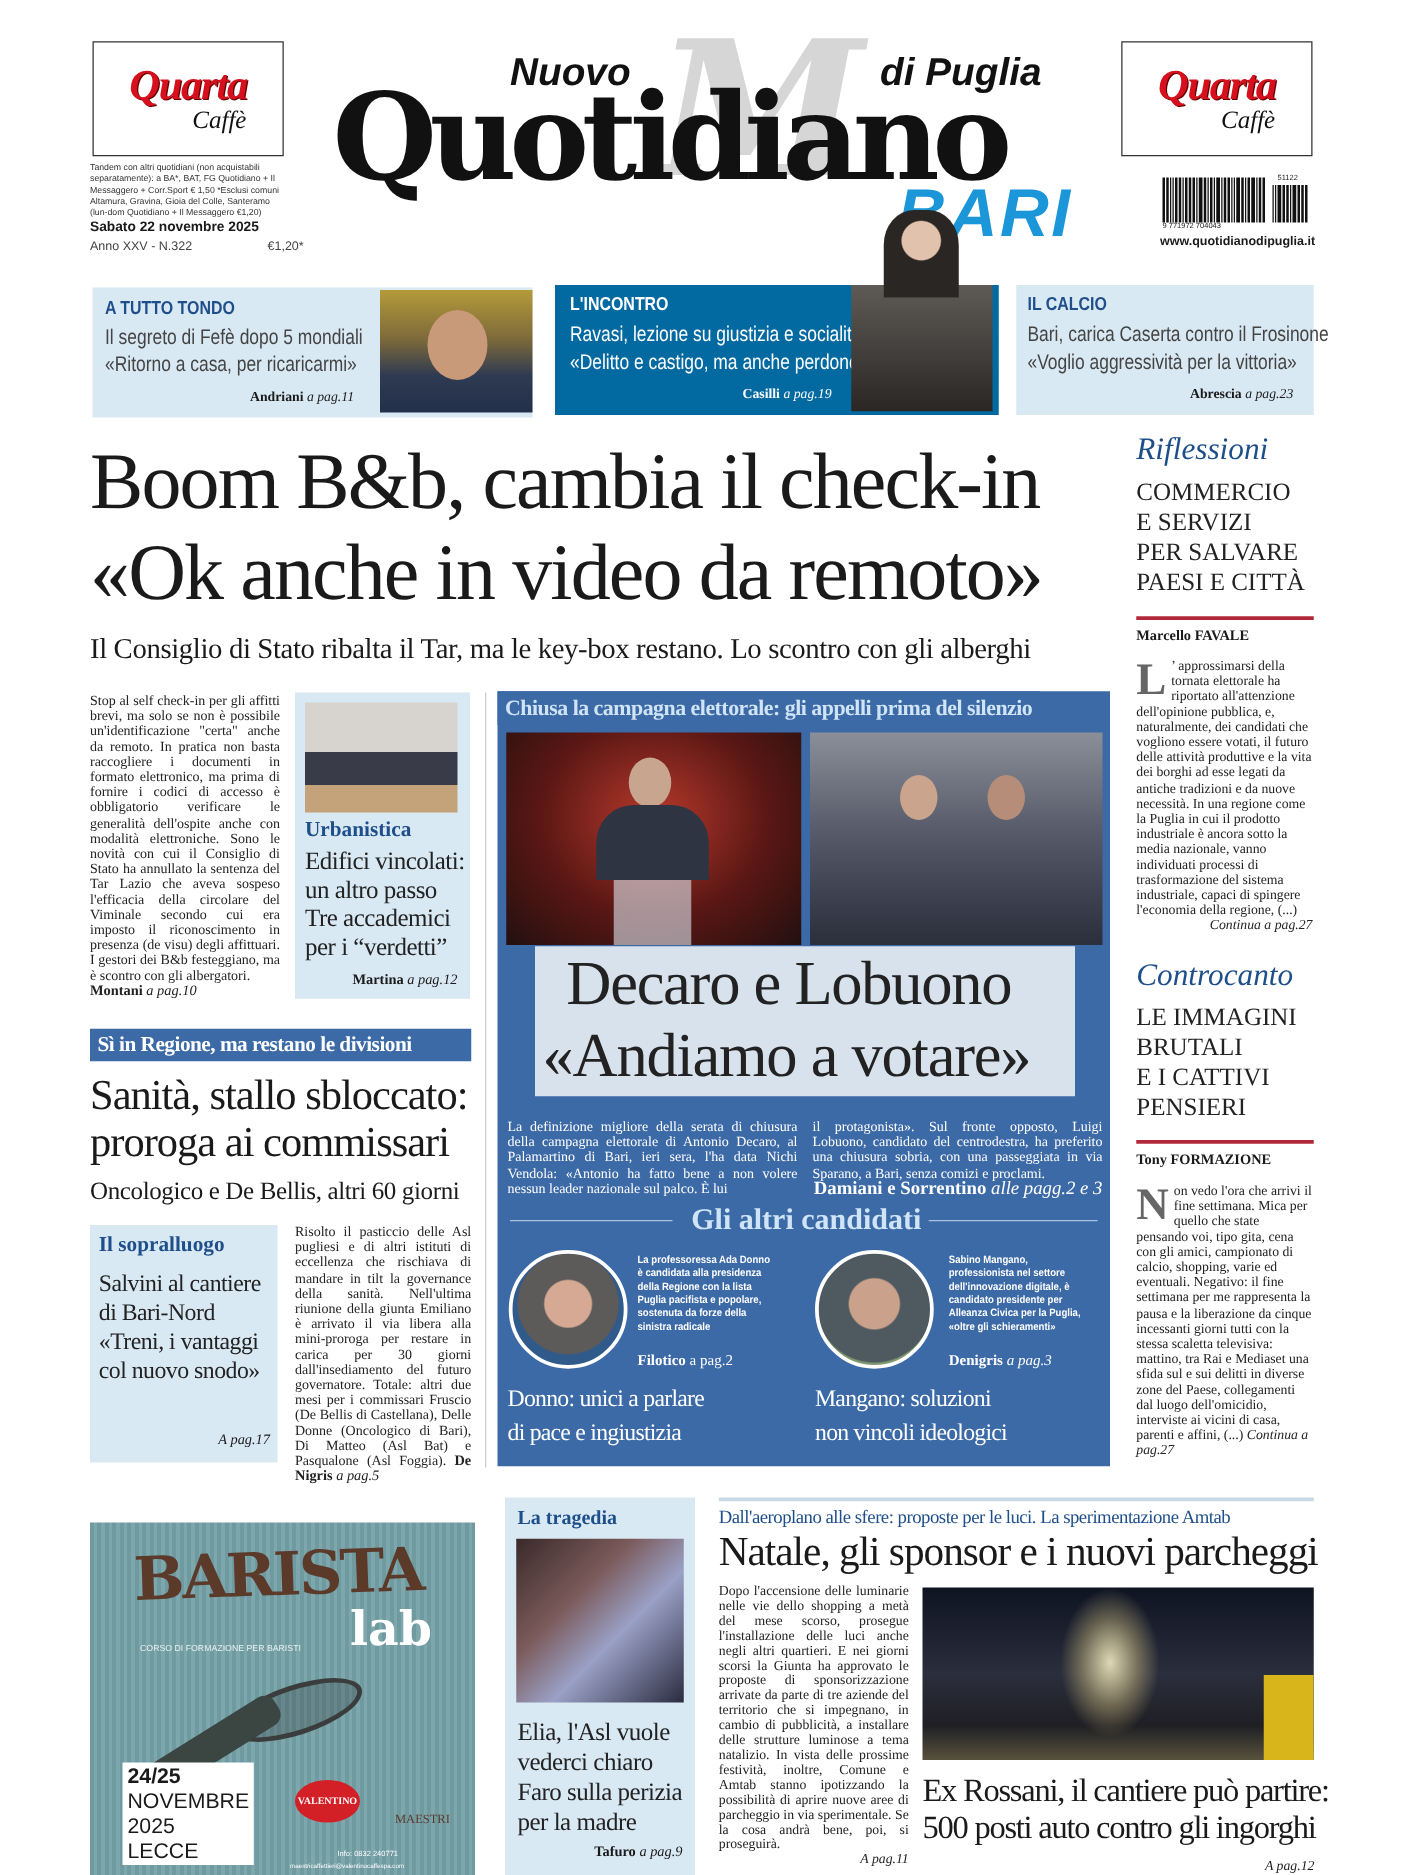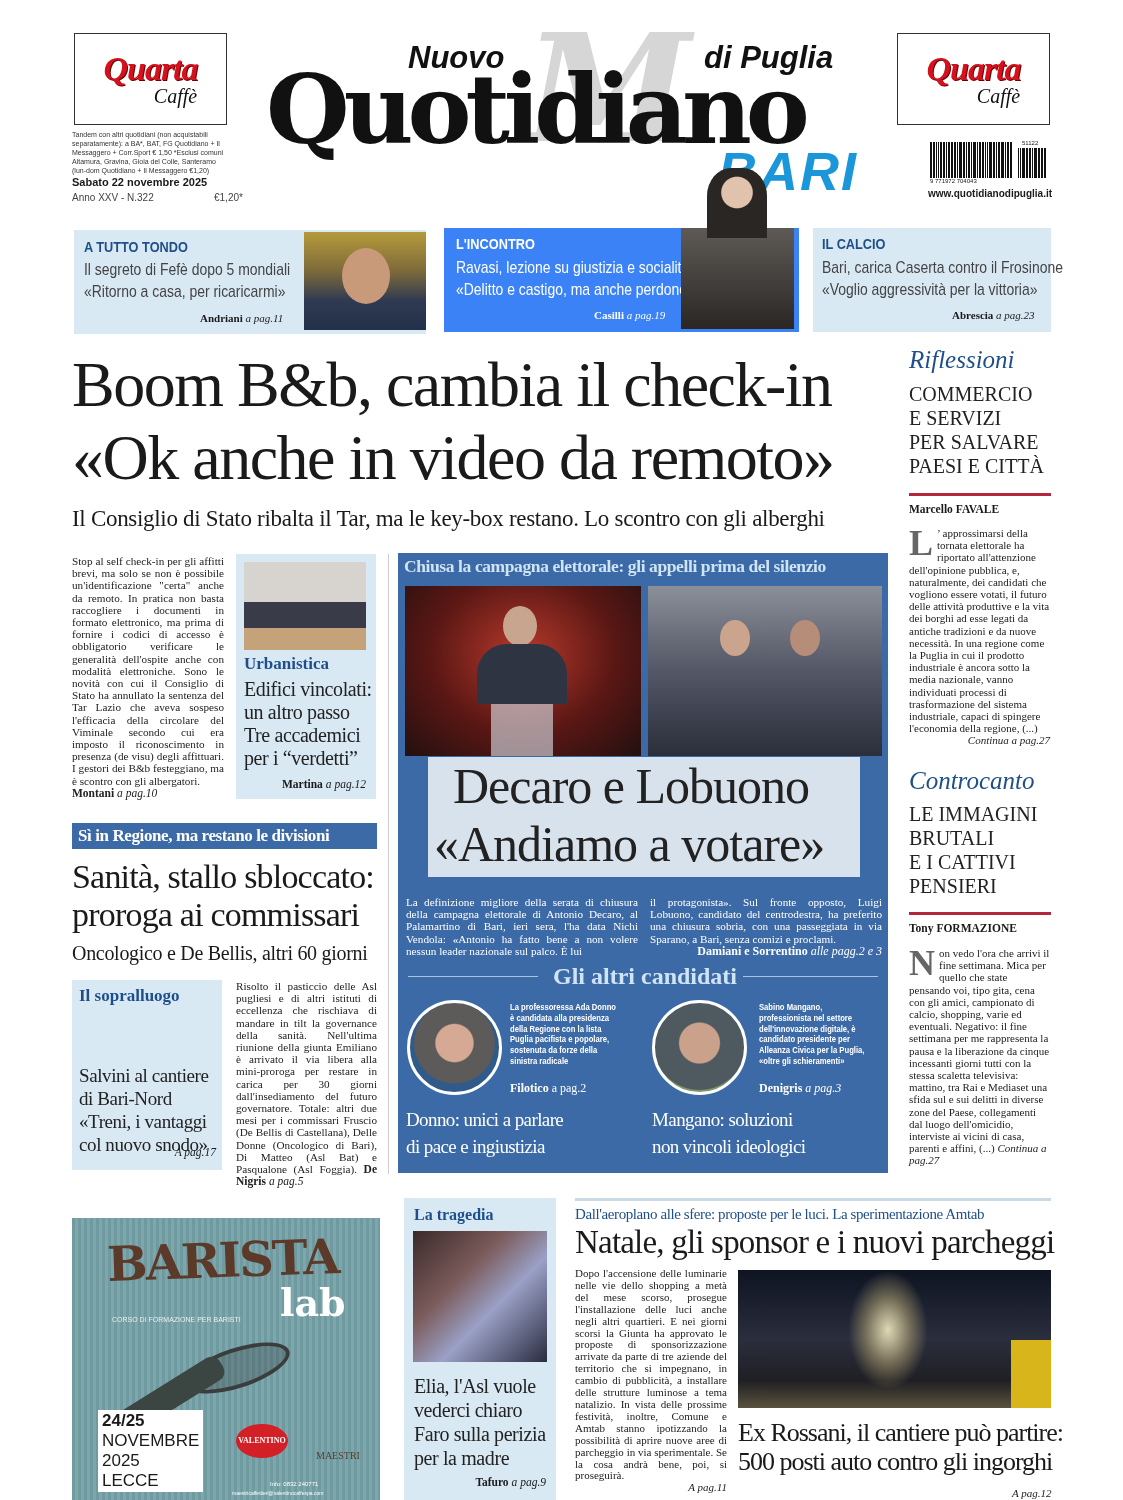"L'INCONTRO" .teaser.dark { background: #3b82f6 -> #0369a1 }
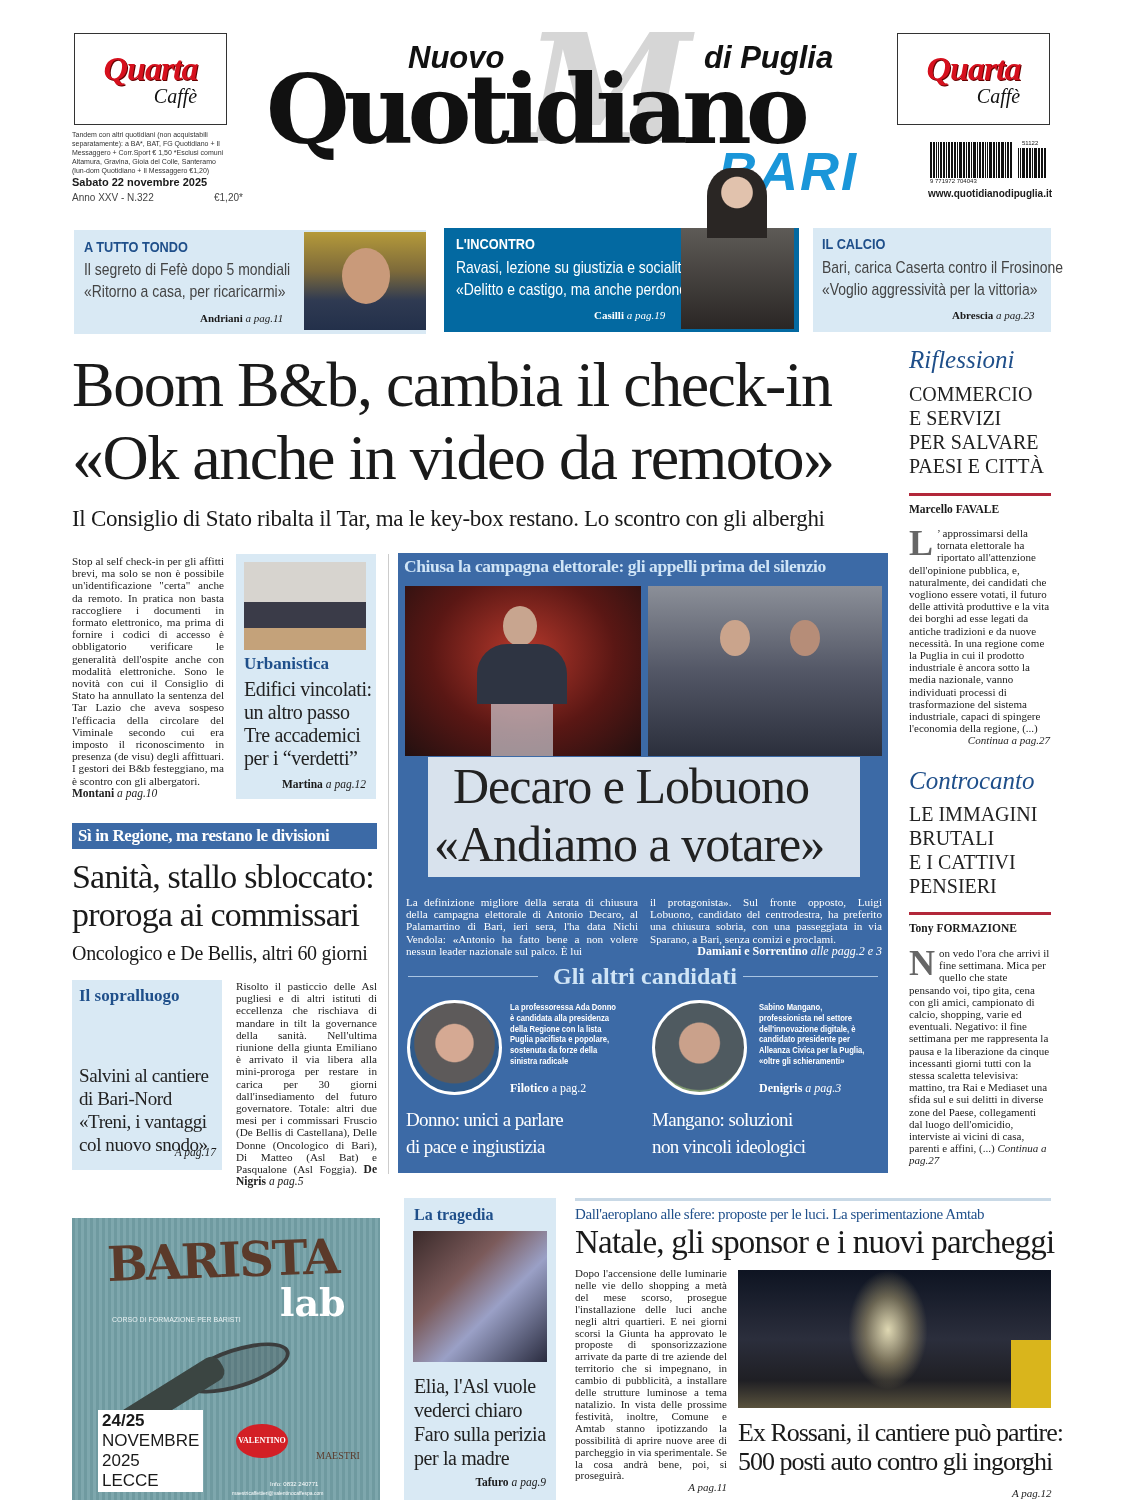"Damiani e Sorrentino alle pagg.2" div.ref { font-size: 12px -> 15px }
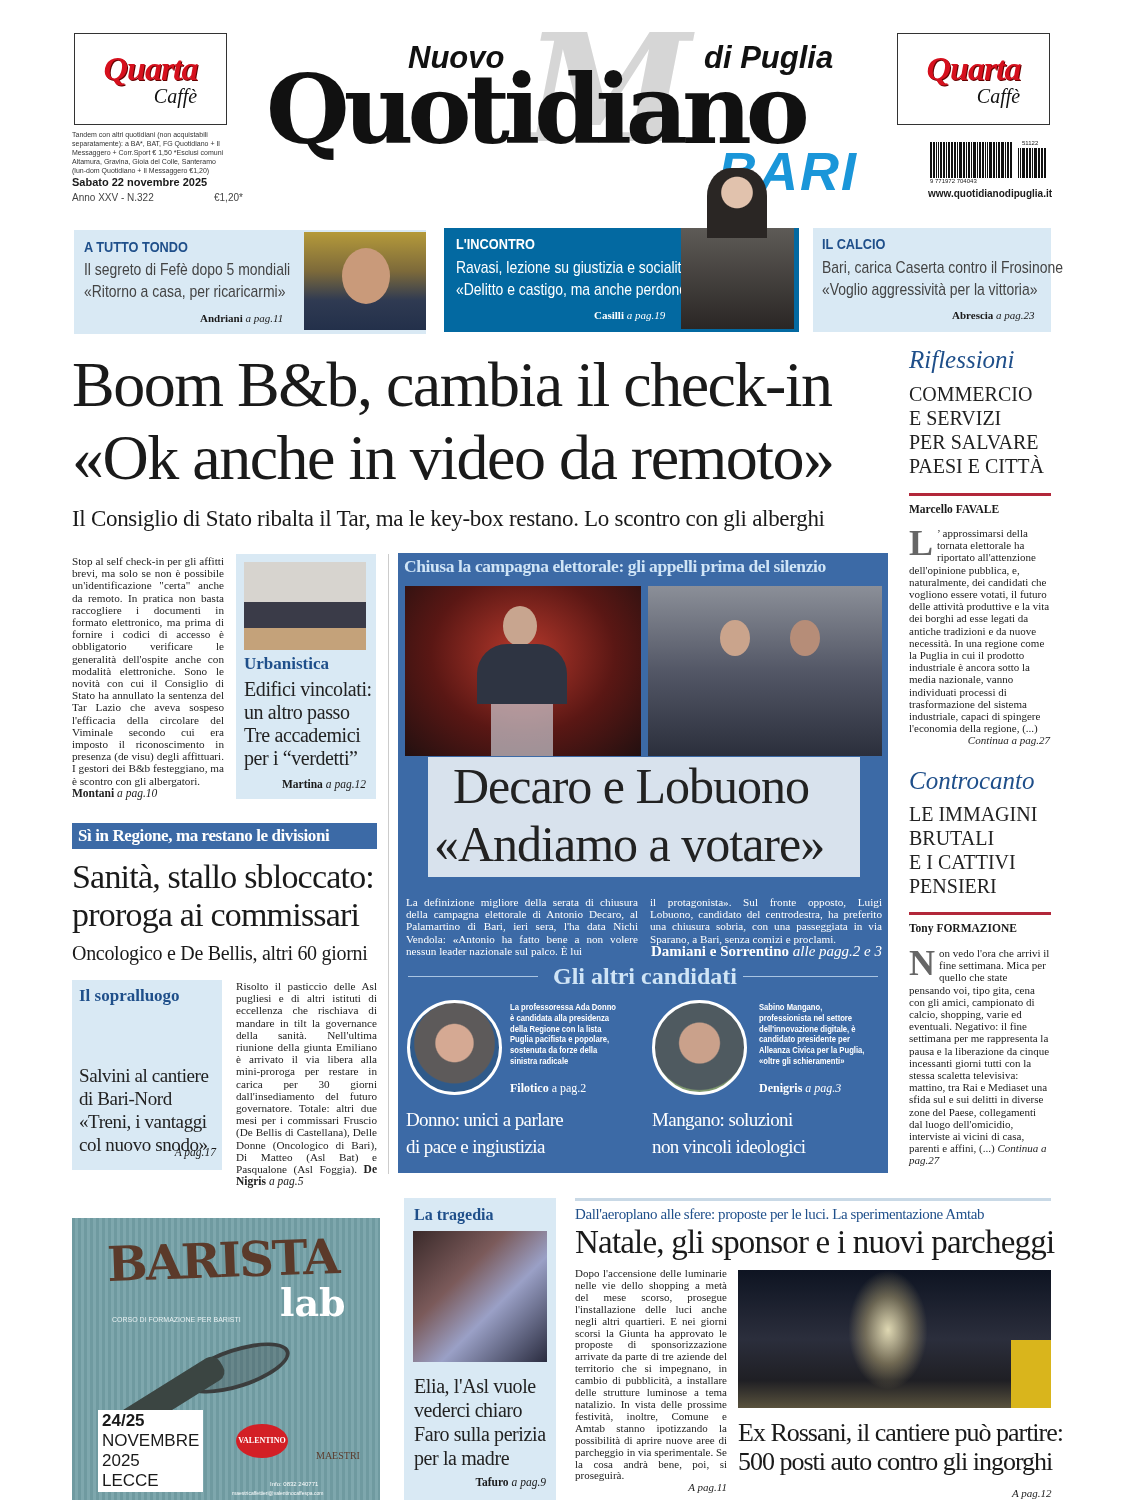"Salvini al cantiere" div.abs { margin-top: 48px -> none }
